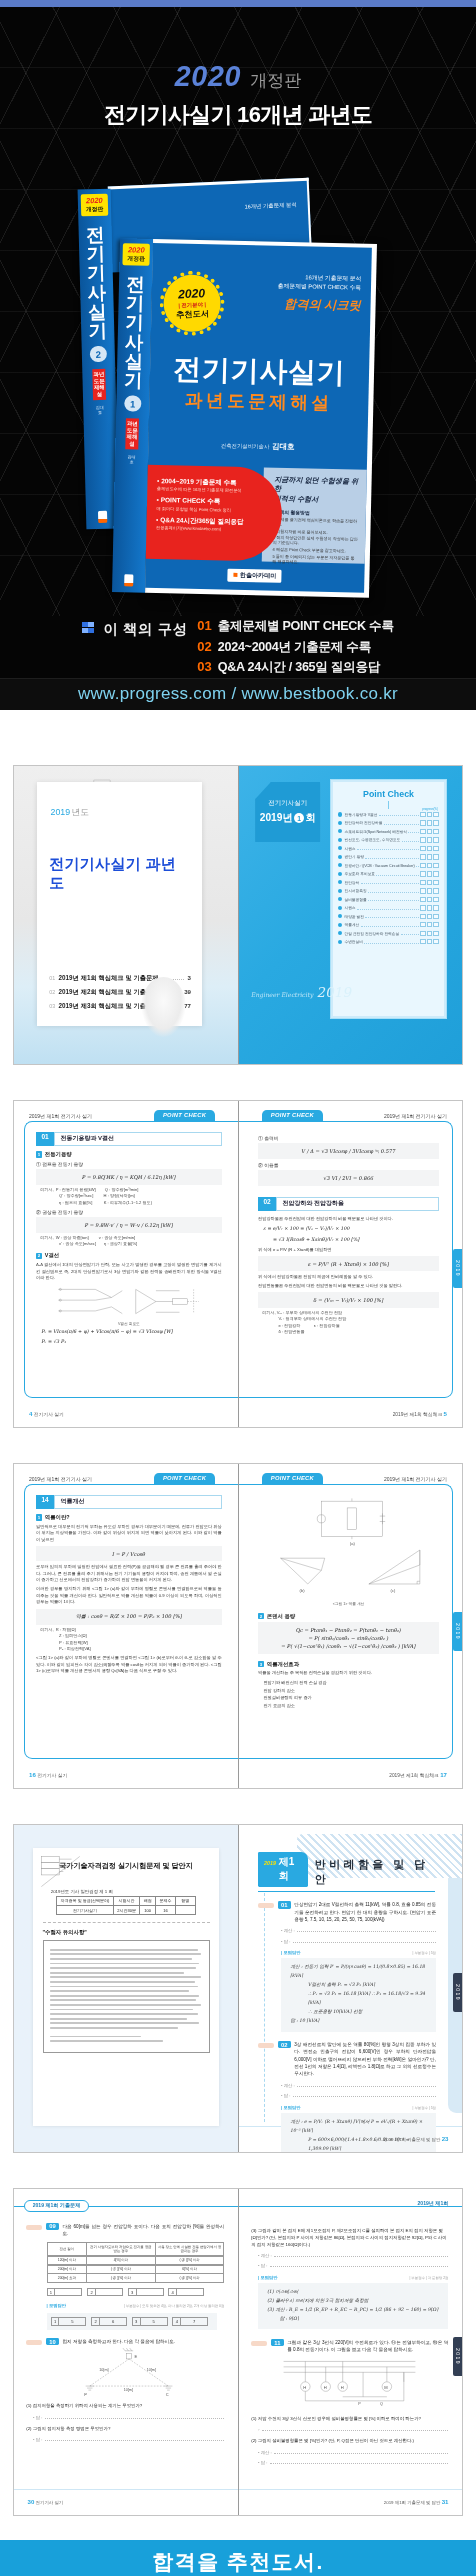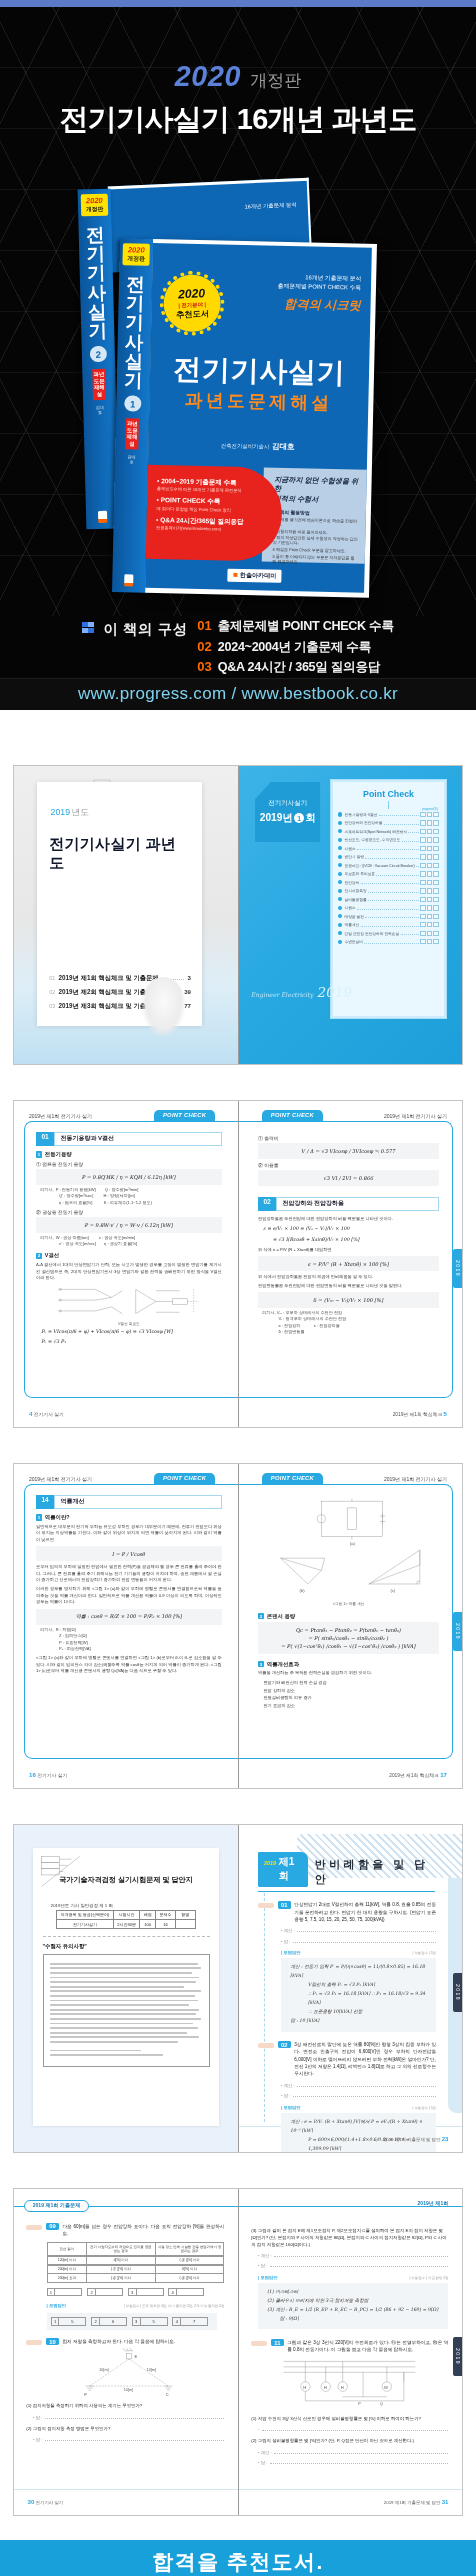"전기기사실기 16개년 과년도" .hero-title { font-size: 29px -> 22px }
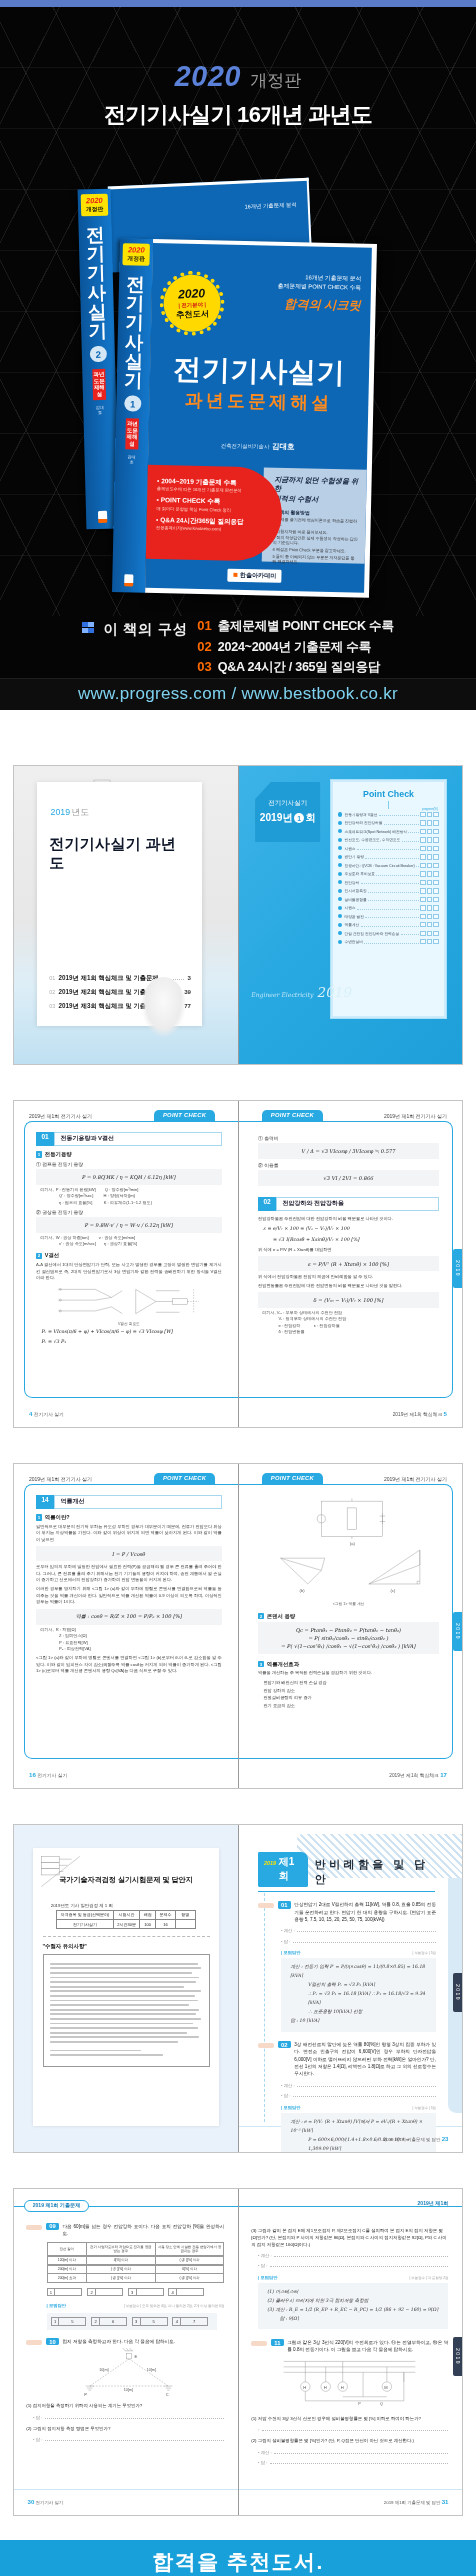"전기기사실기 과년도" .s1title { color: #0f172a -> #1d4ed8; margin-top: 15px -> 35px }
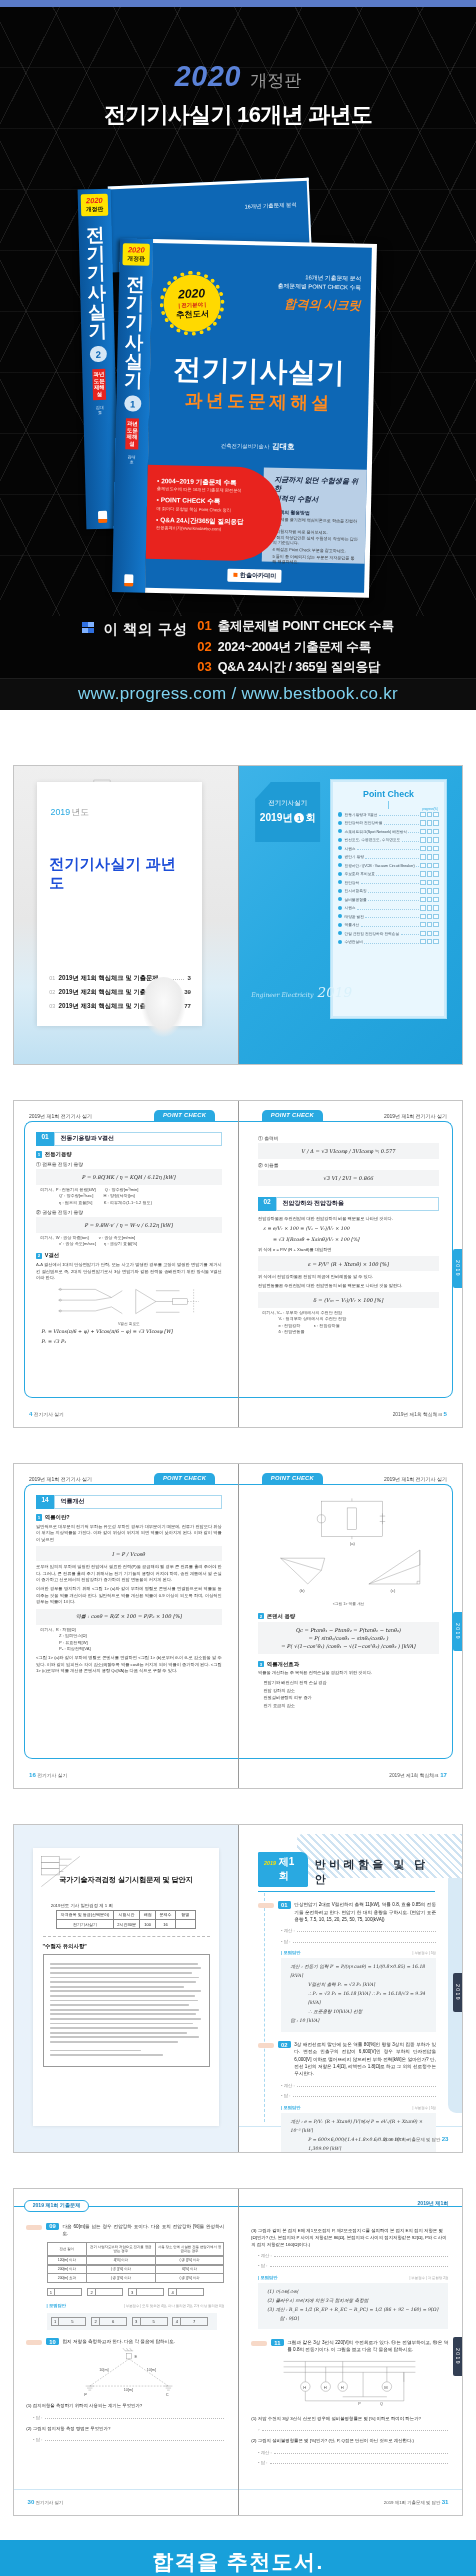"국가기술자격검정 실기시험문제 및 답안지" .sheet-title { margin-top: 19px -> 5px }
